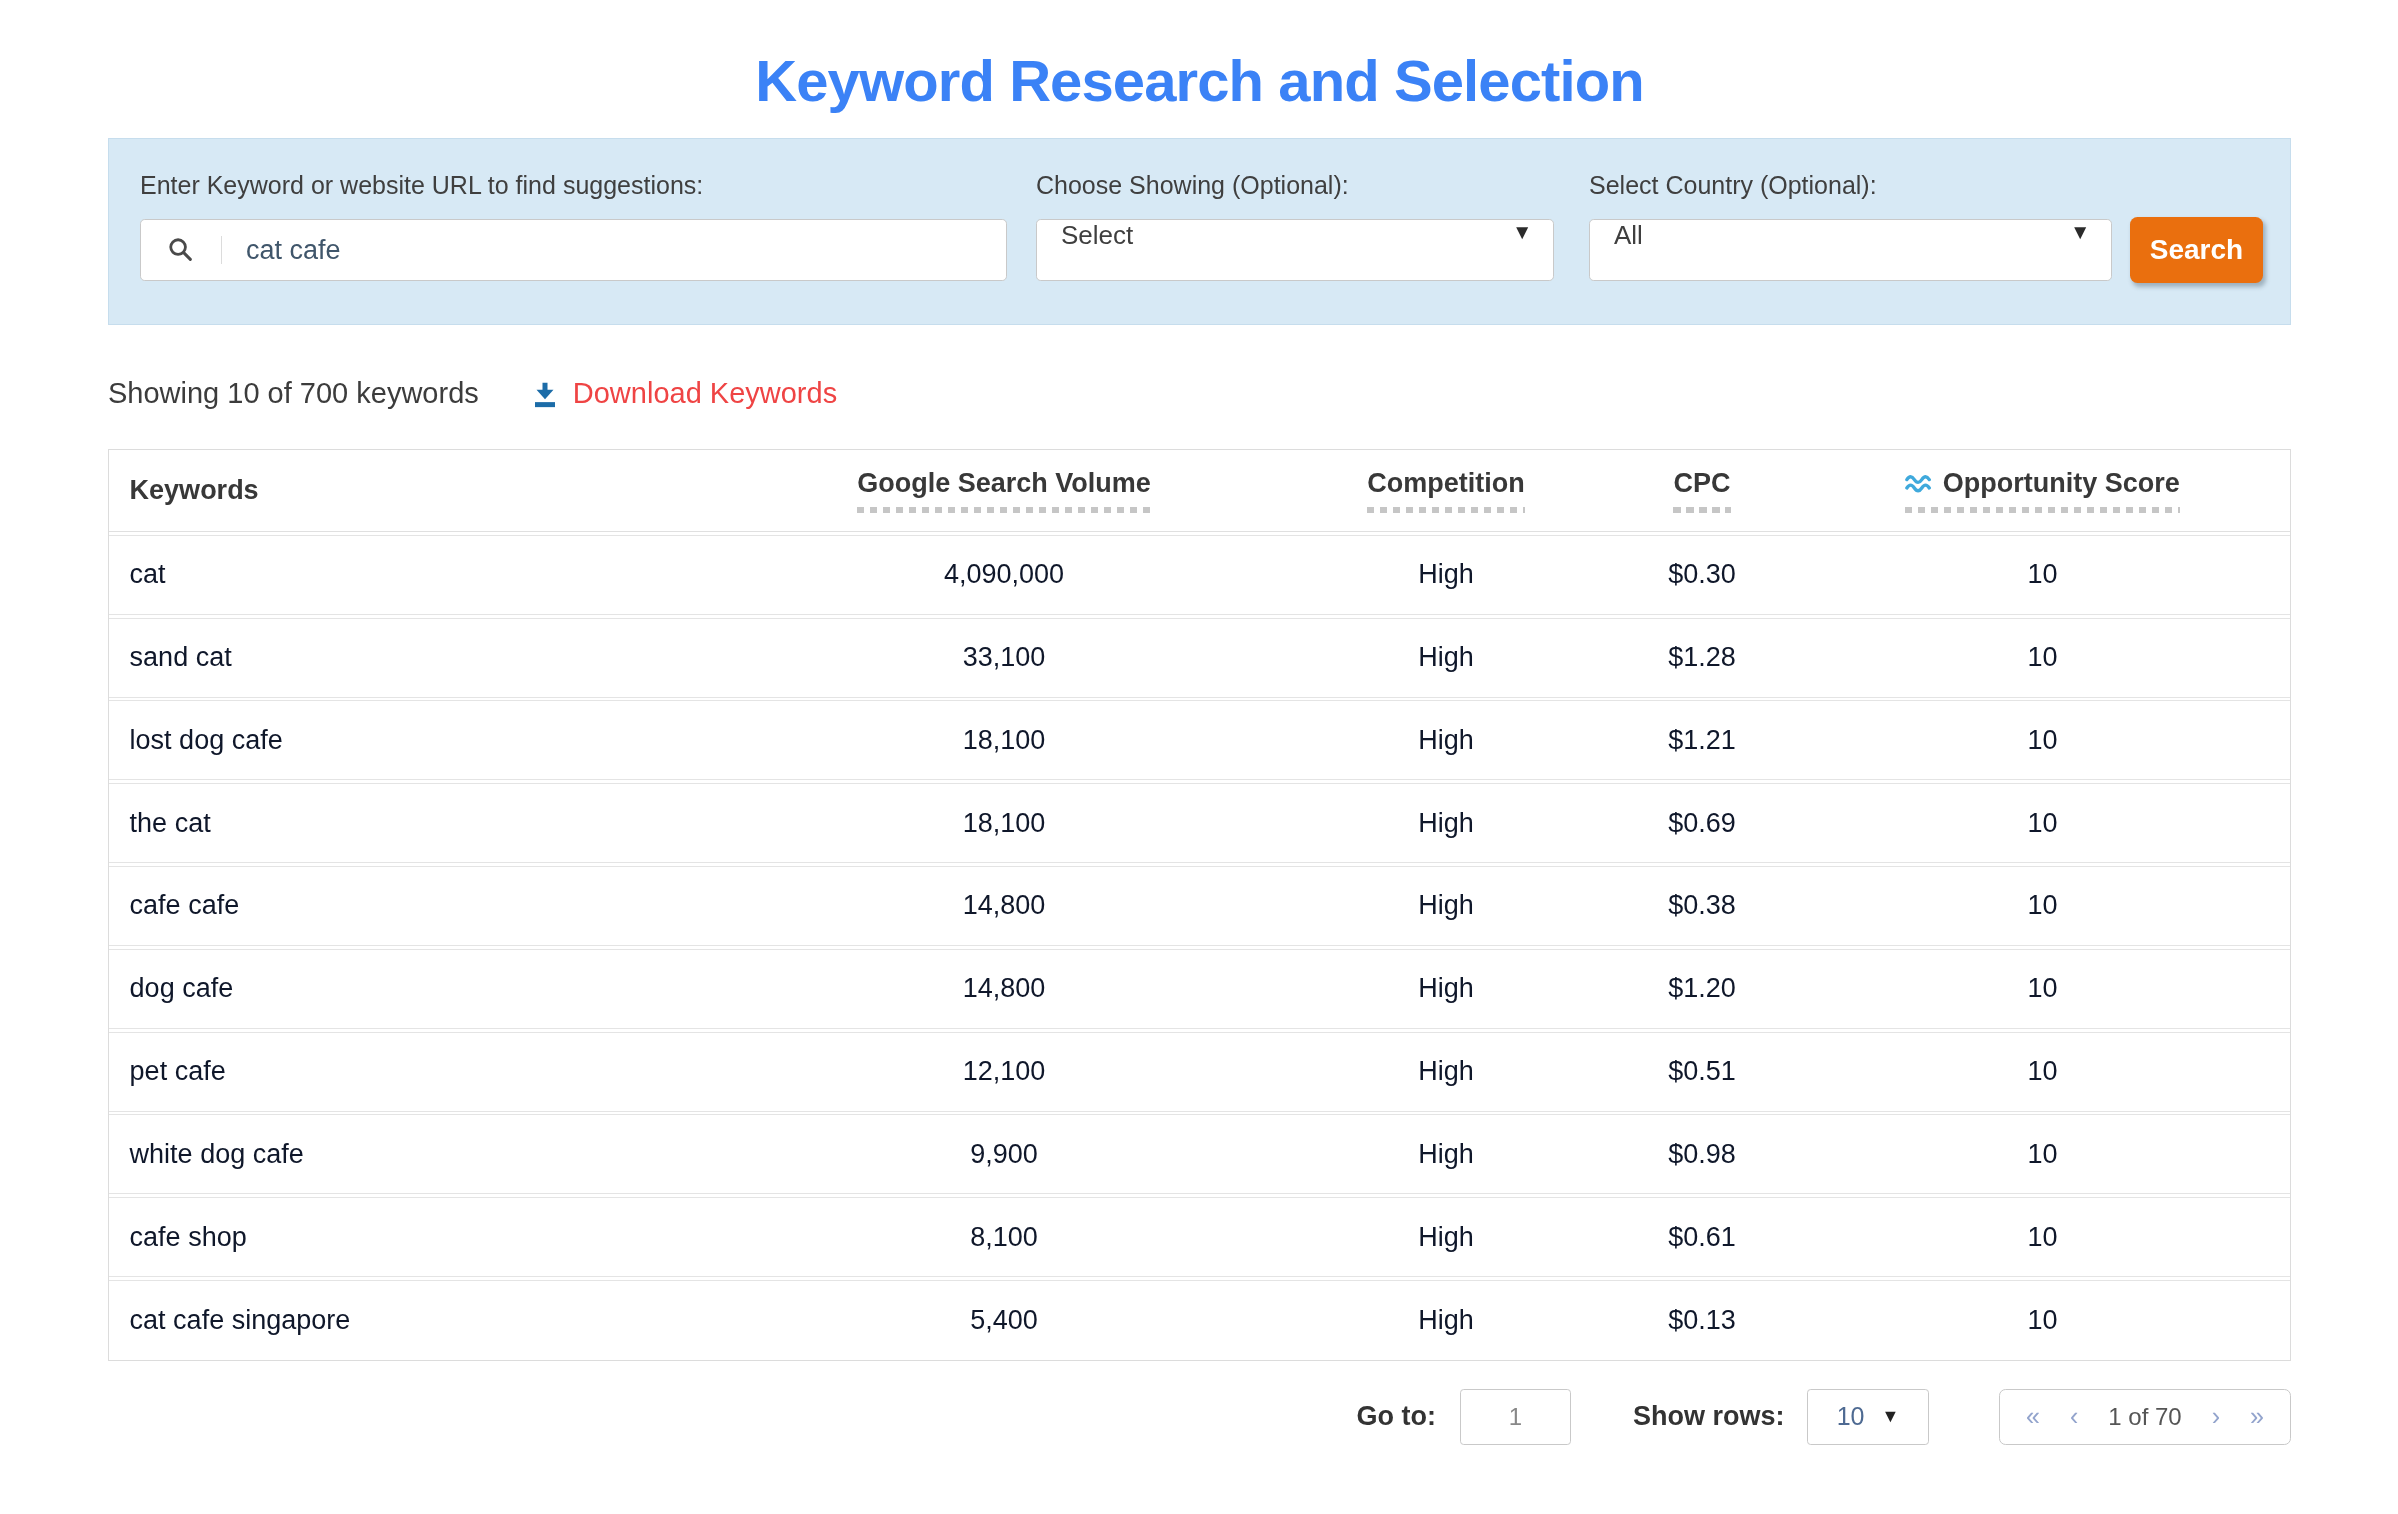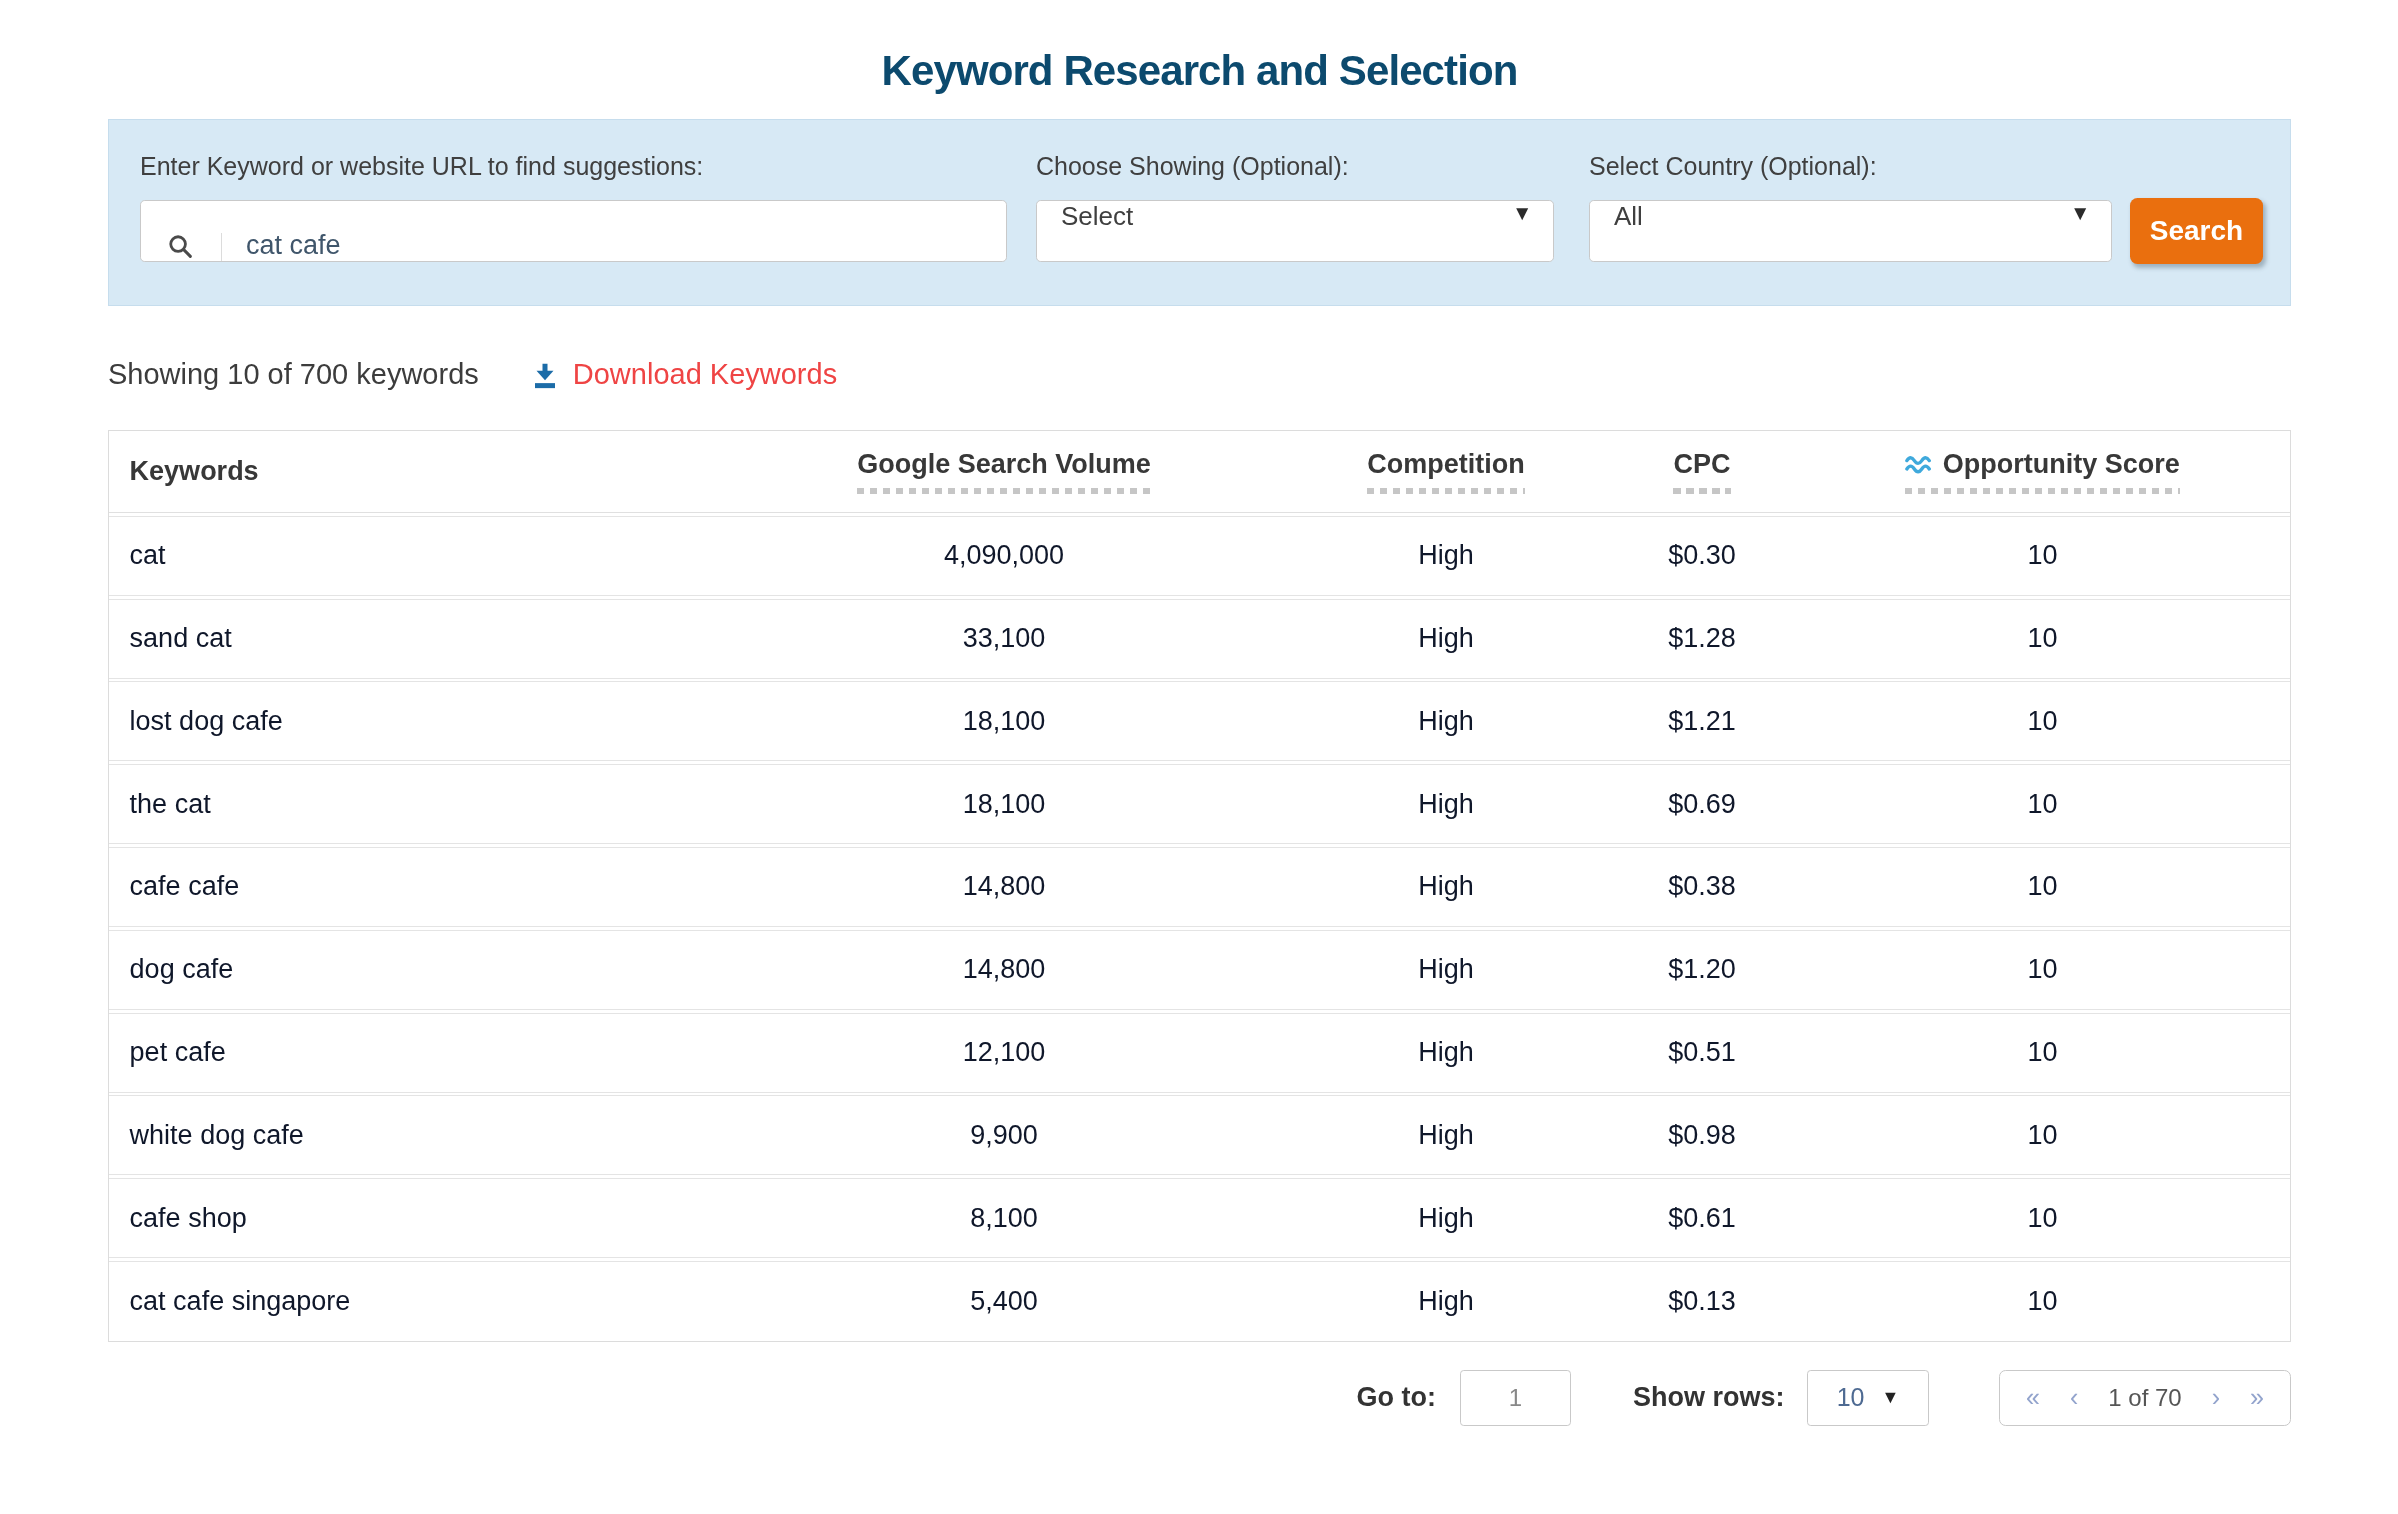"Keyword Research and Selection" .page-title { color: #0c4a6e -> #3b82f6; font-size: 42px -> 58px }
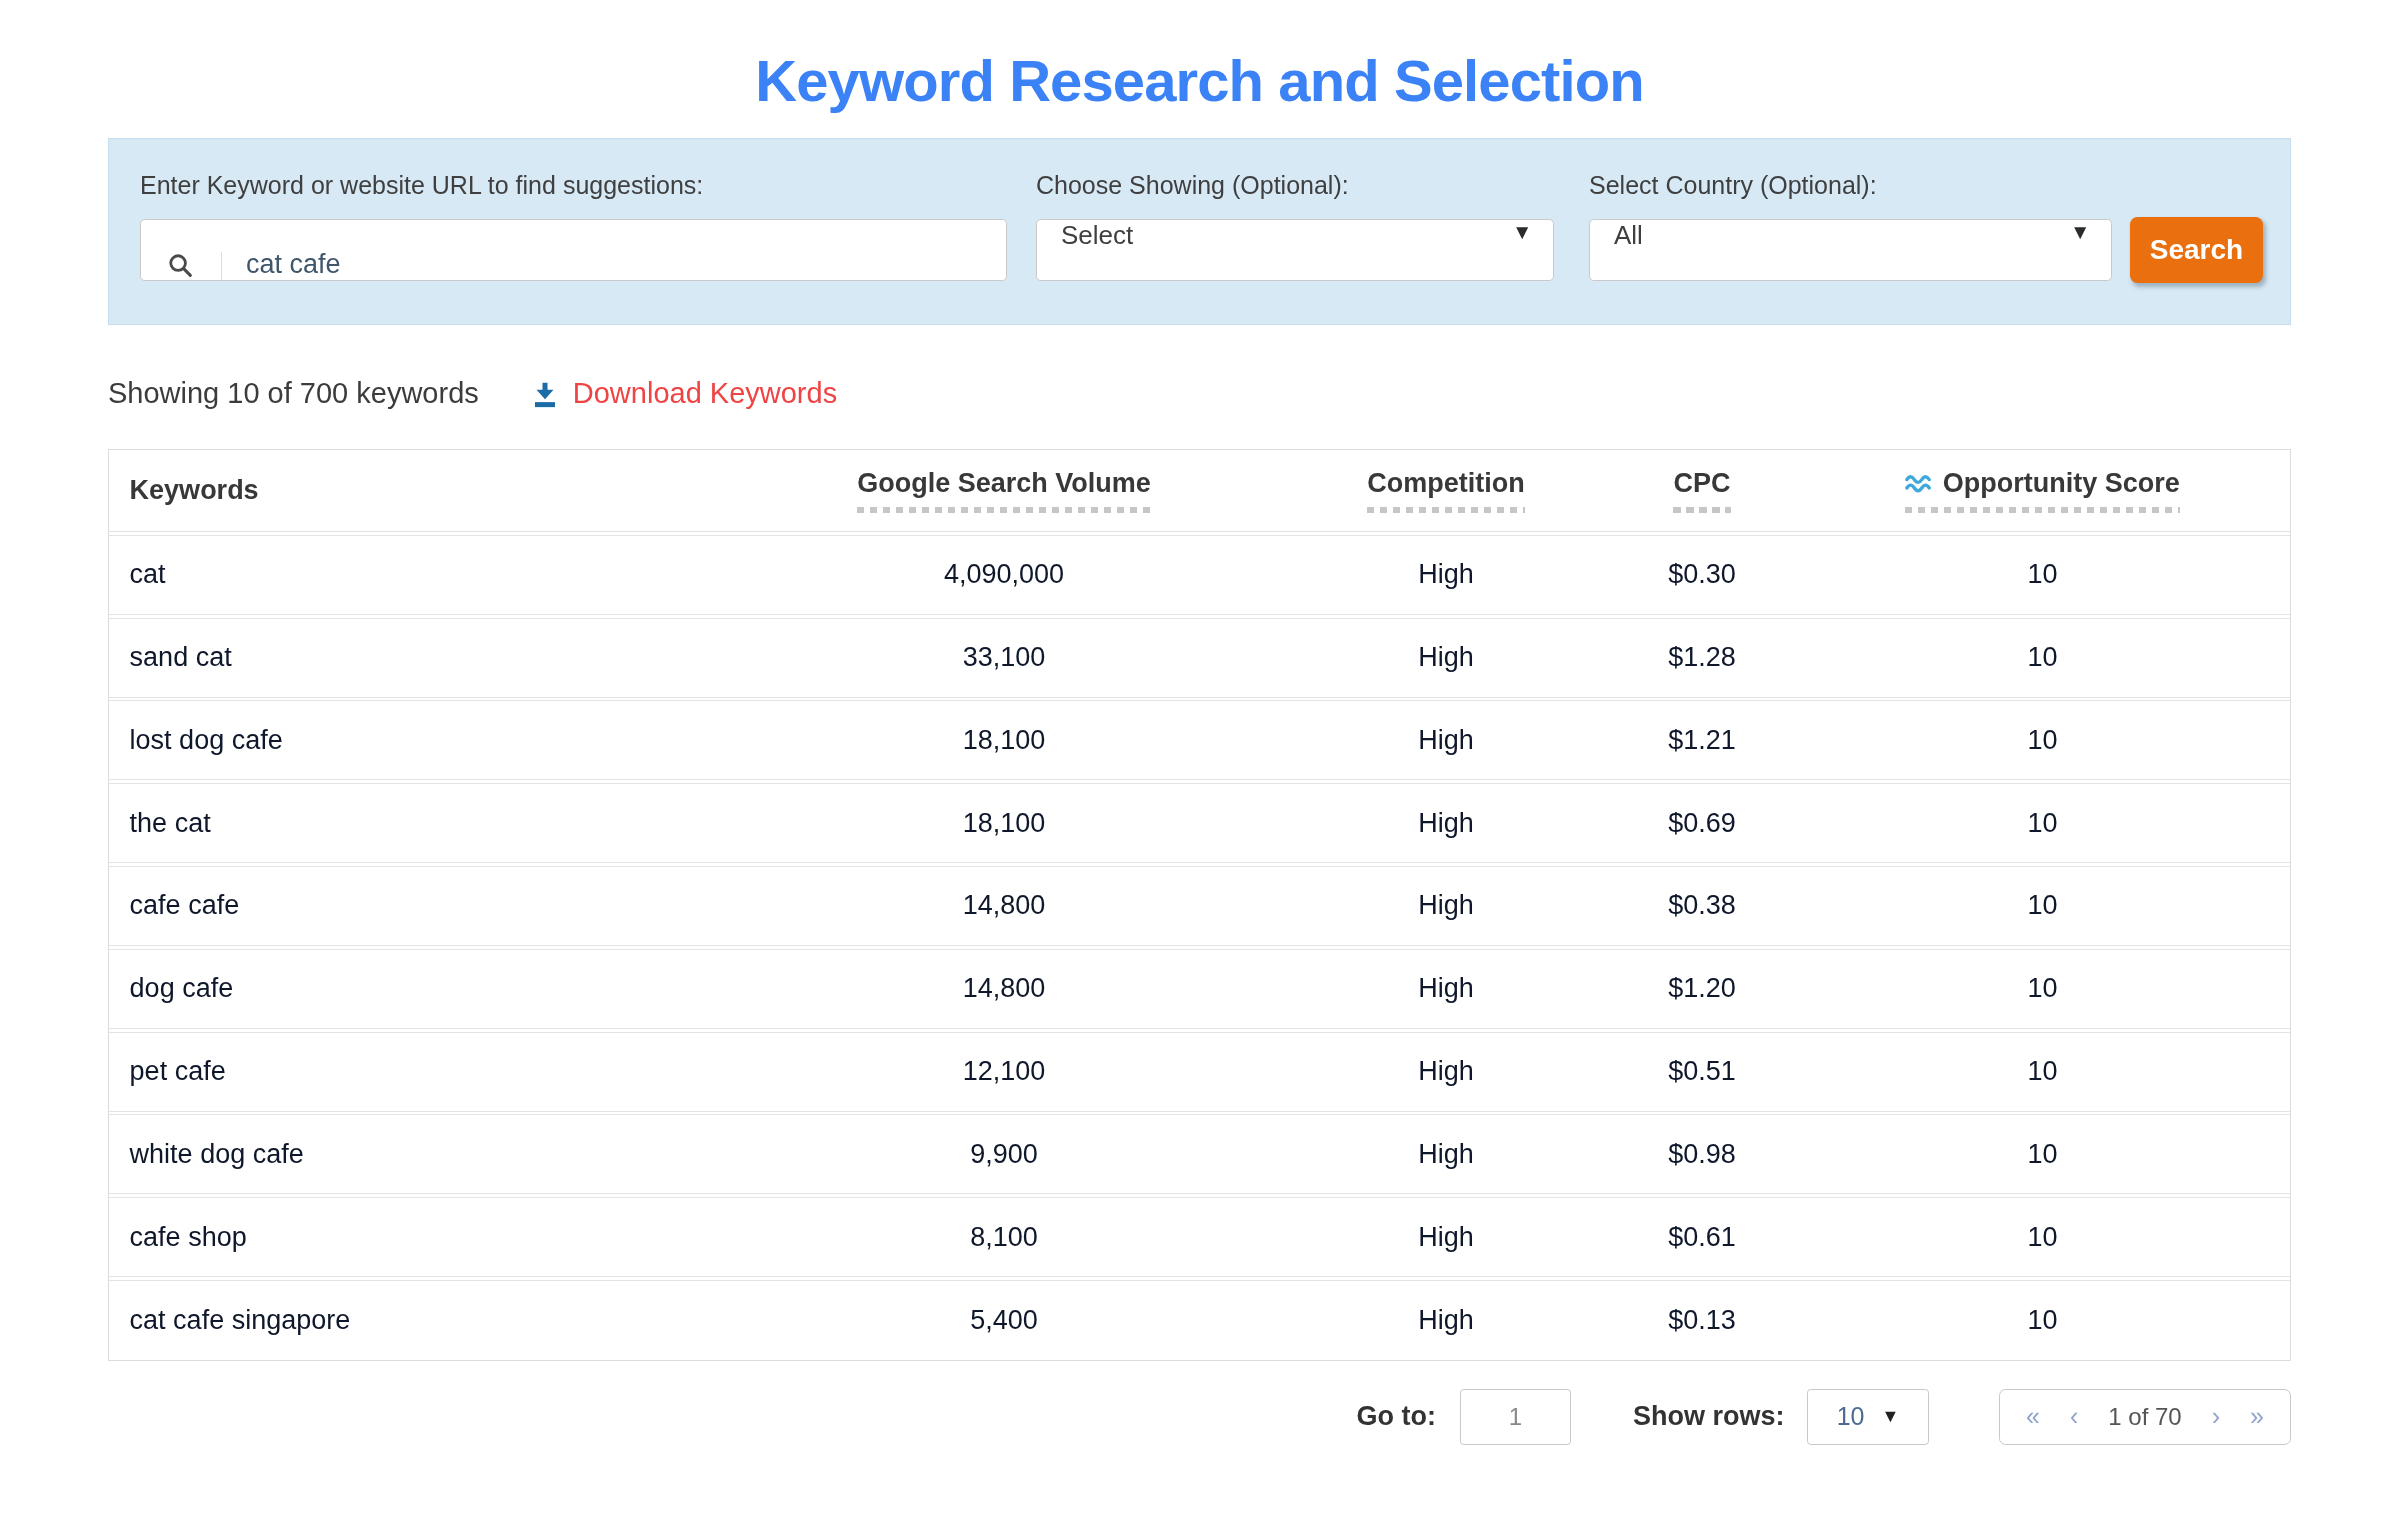"cat cafe" .search-input-wrap { align-items: flex-end -> center }
